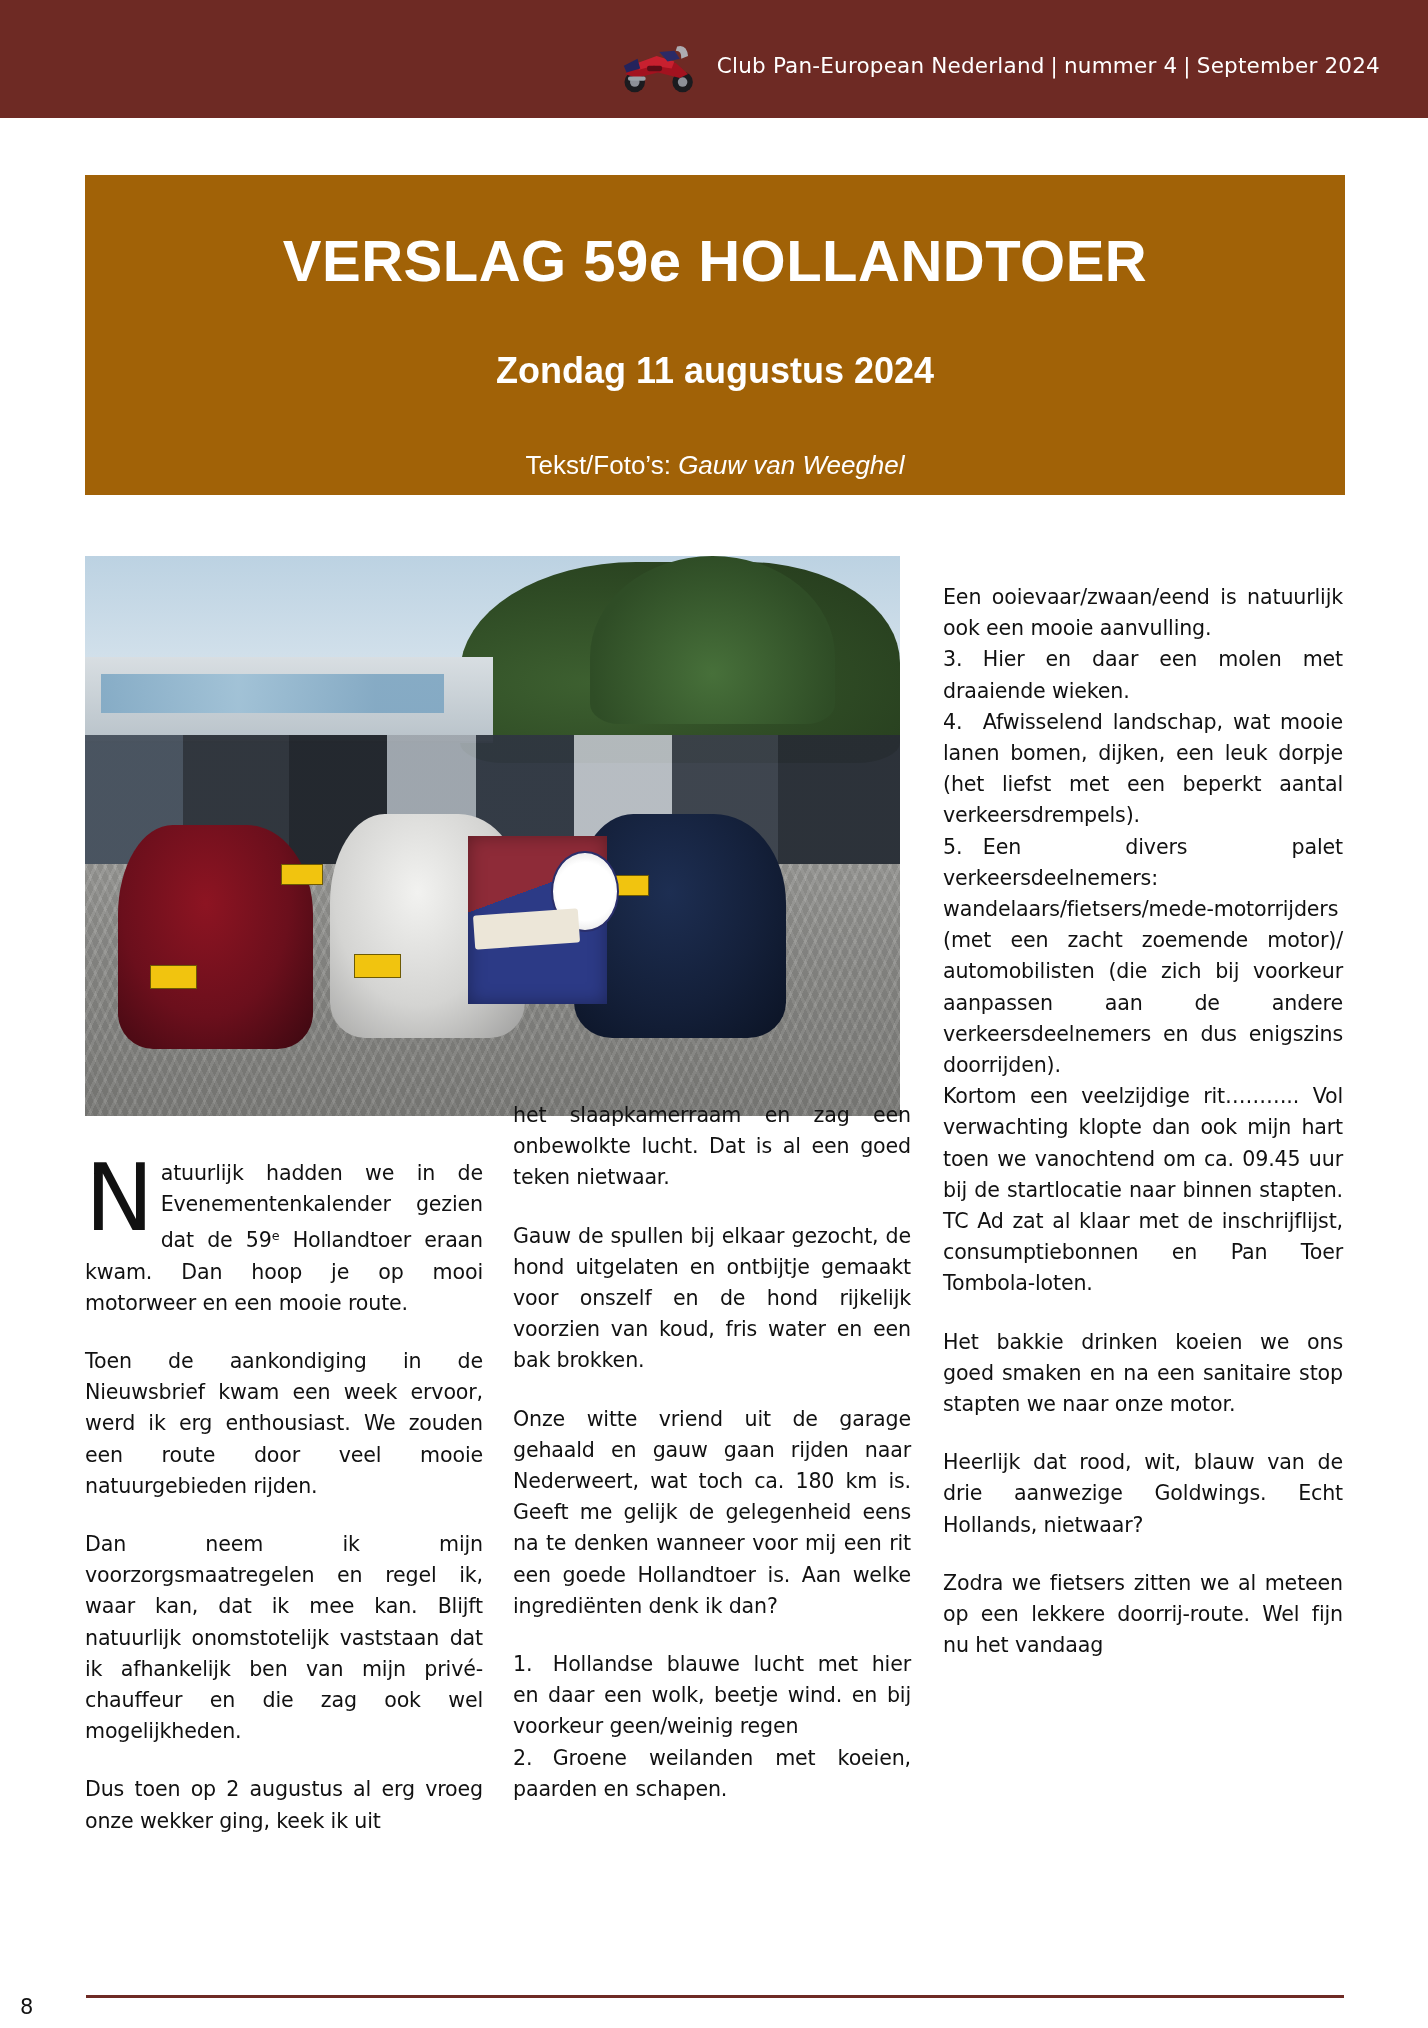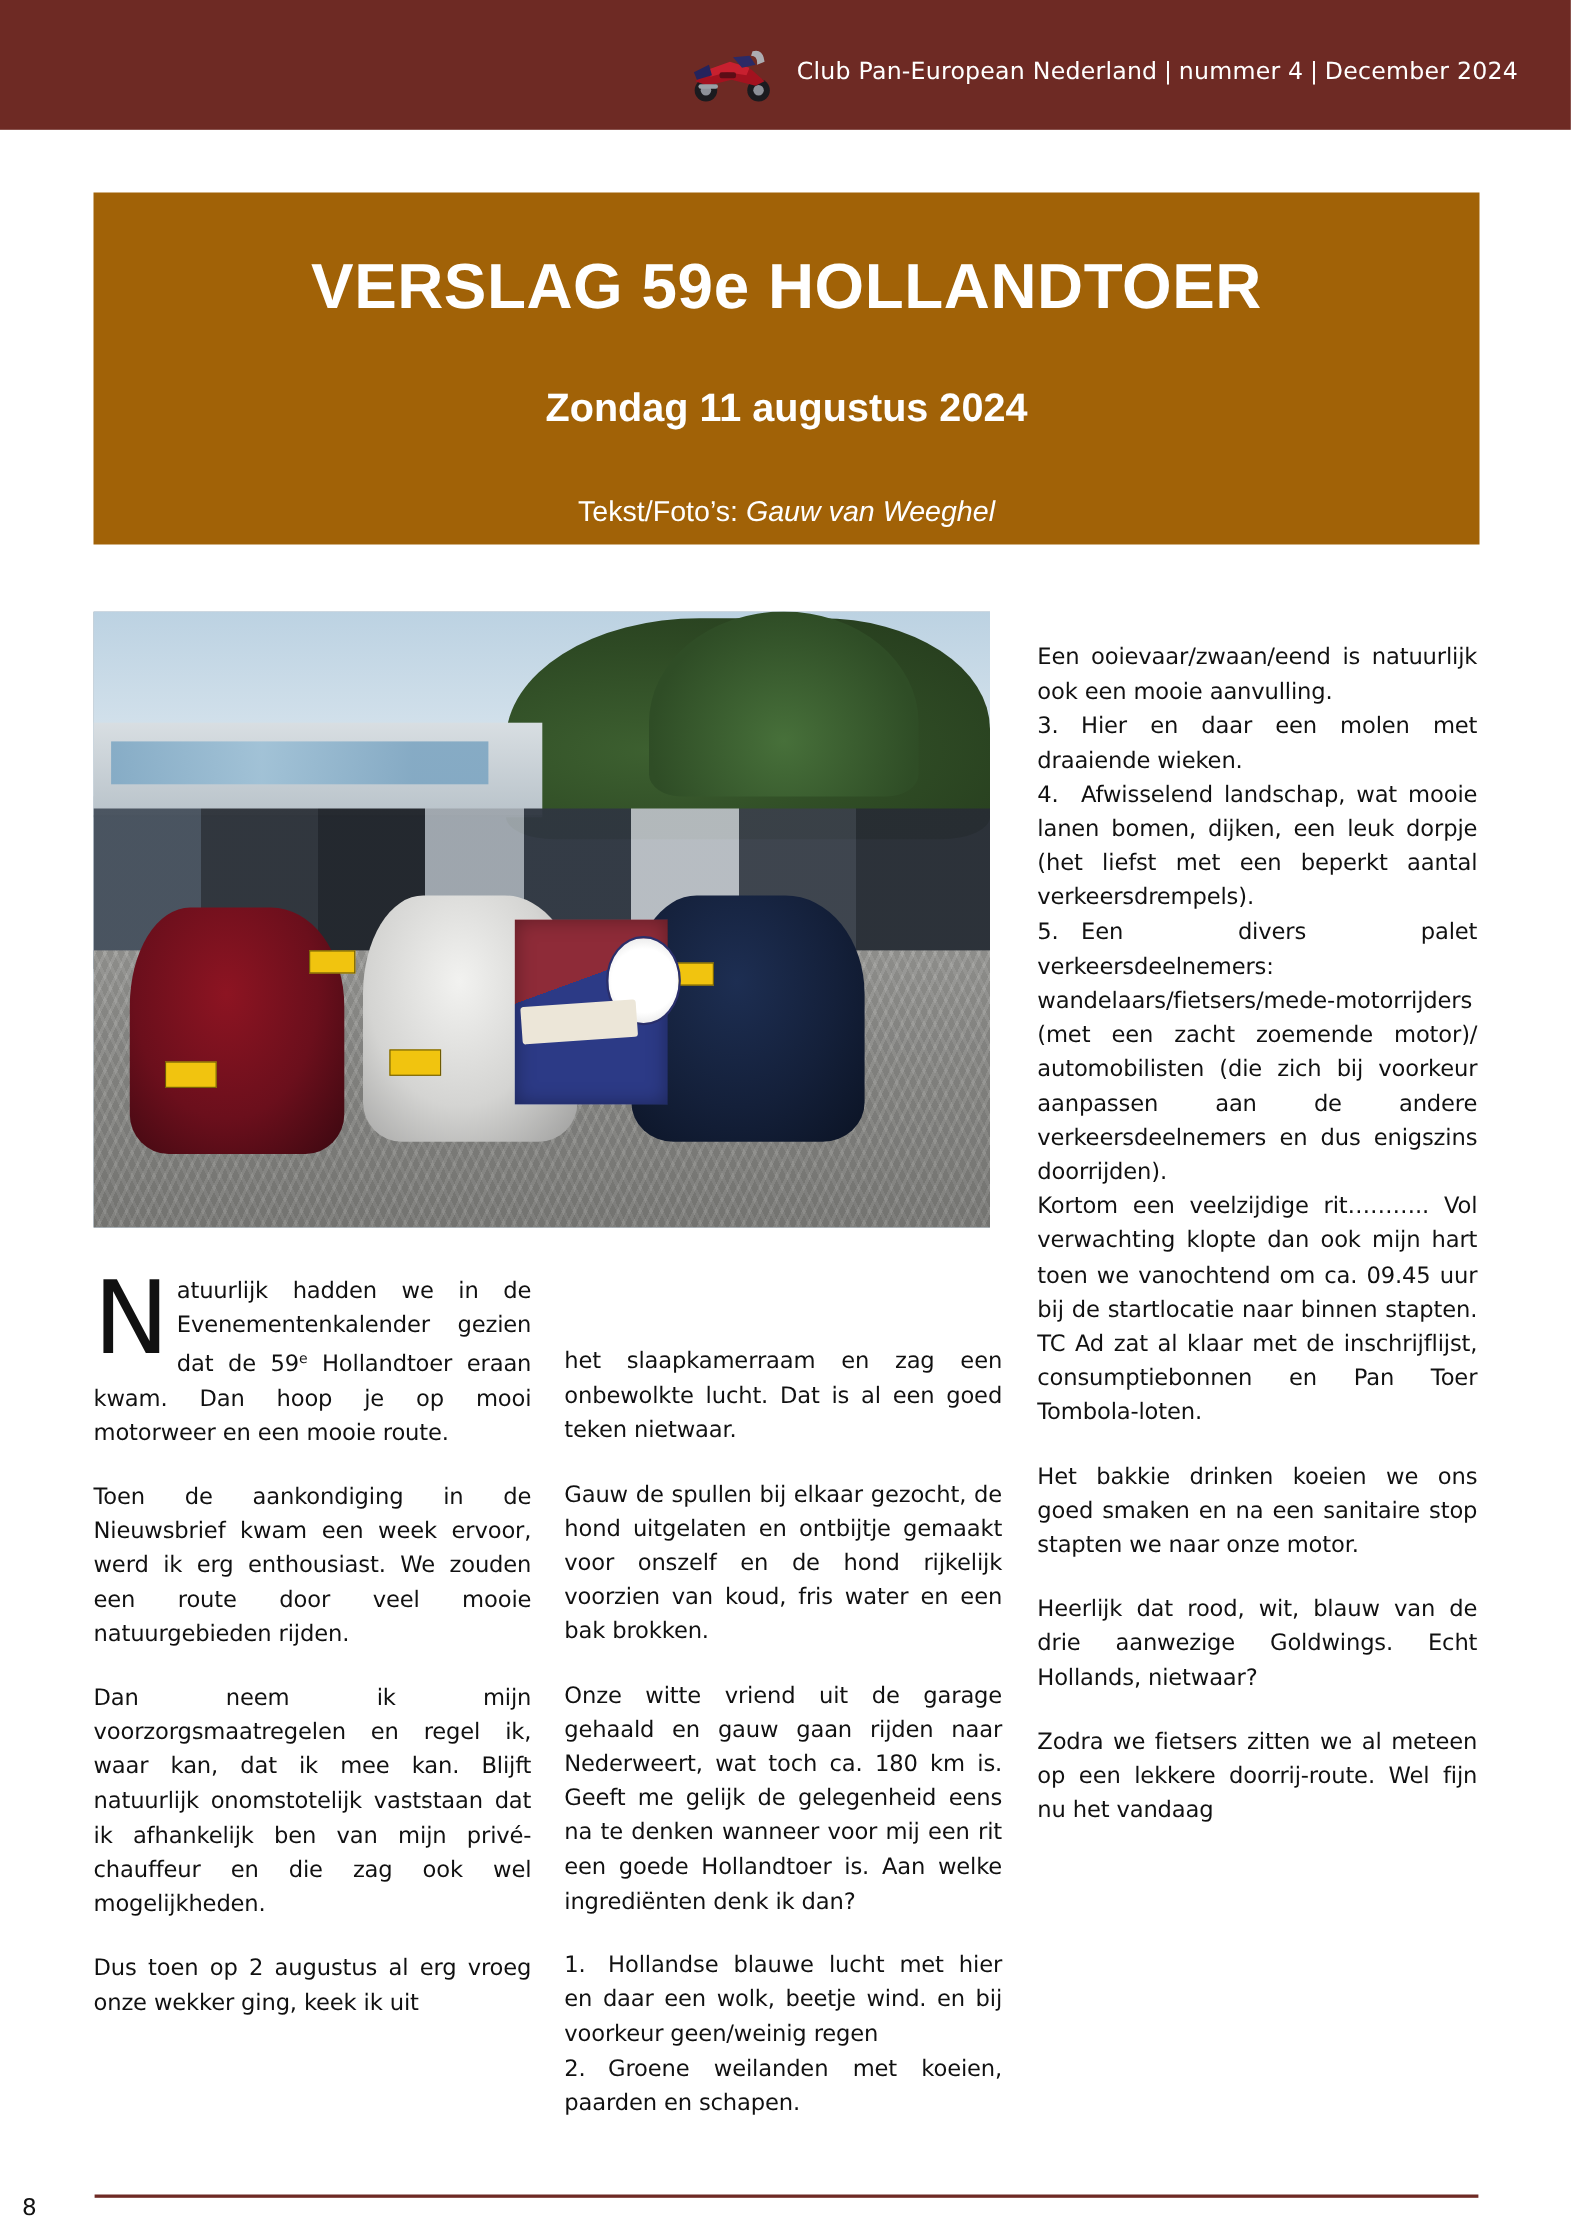"December 2024" span { text: December -> September }
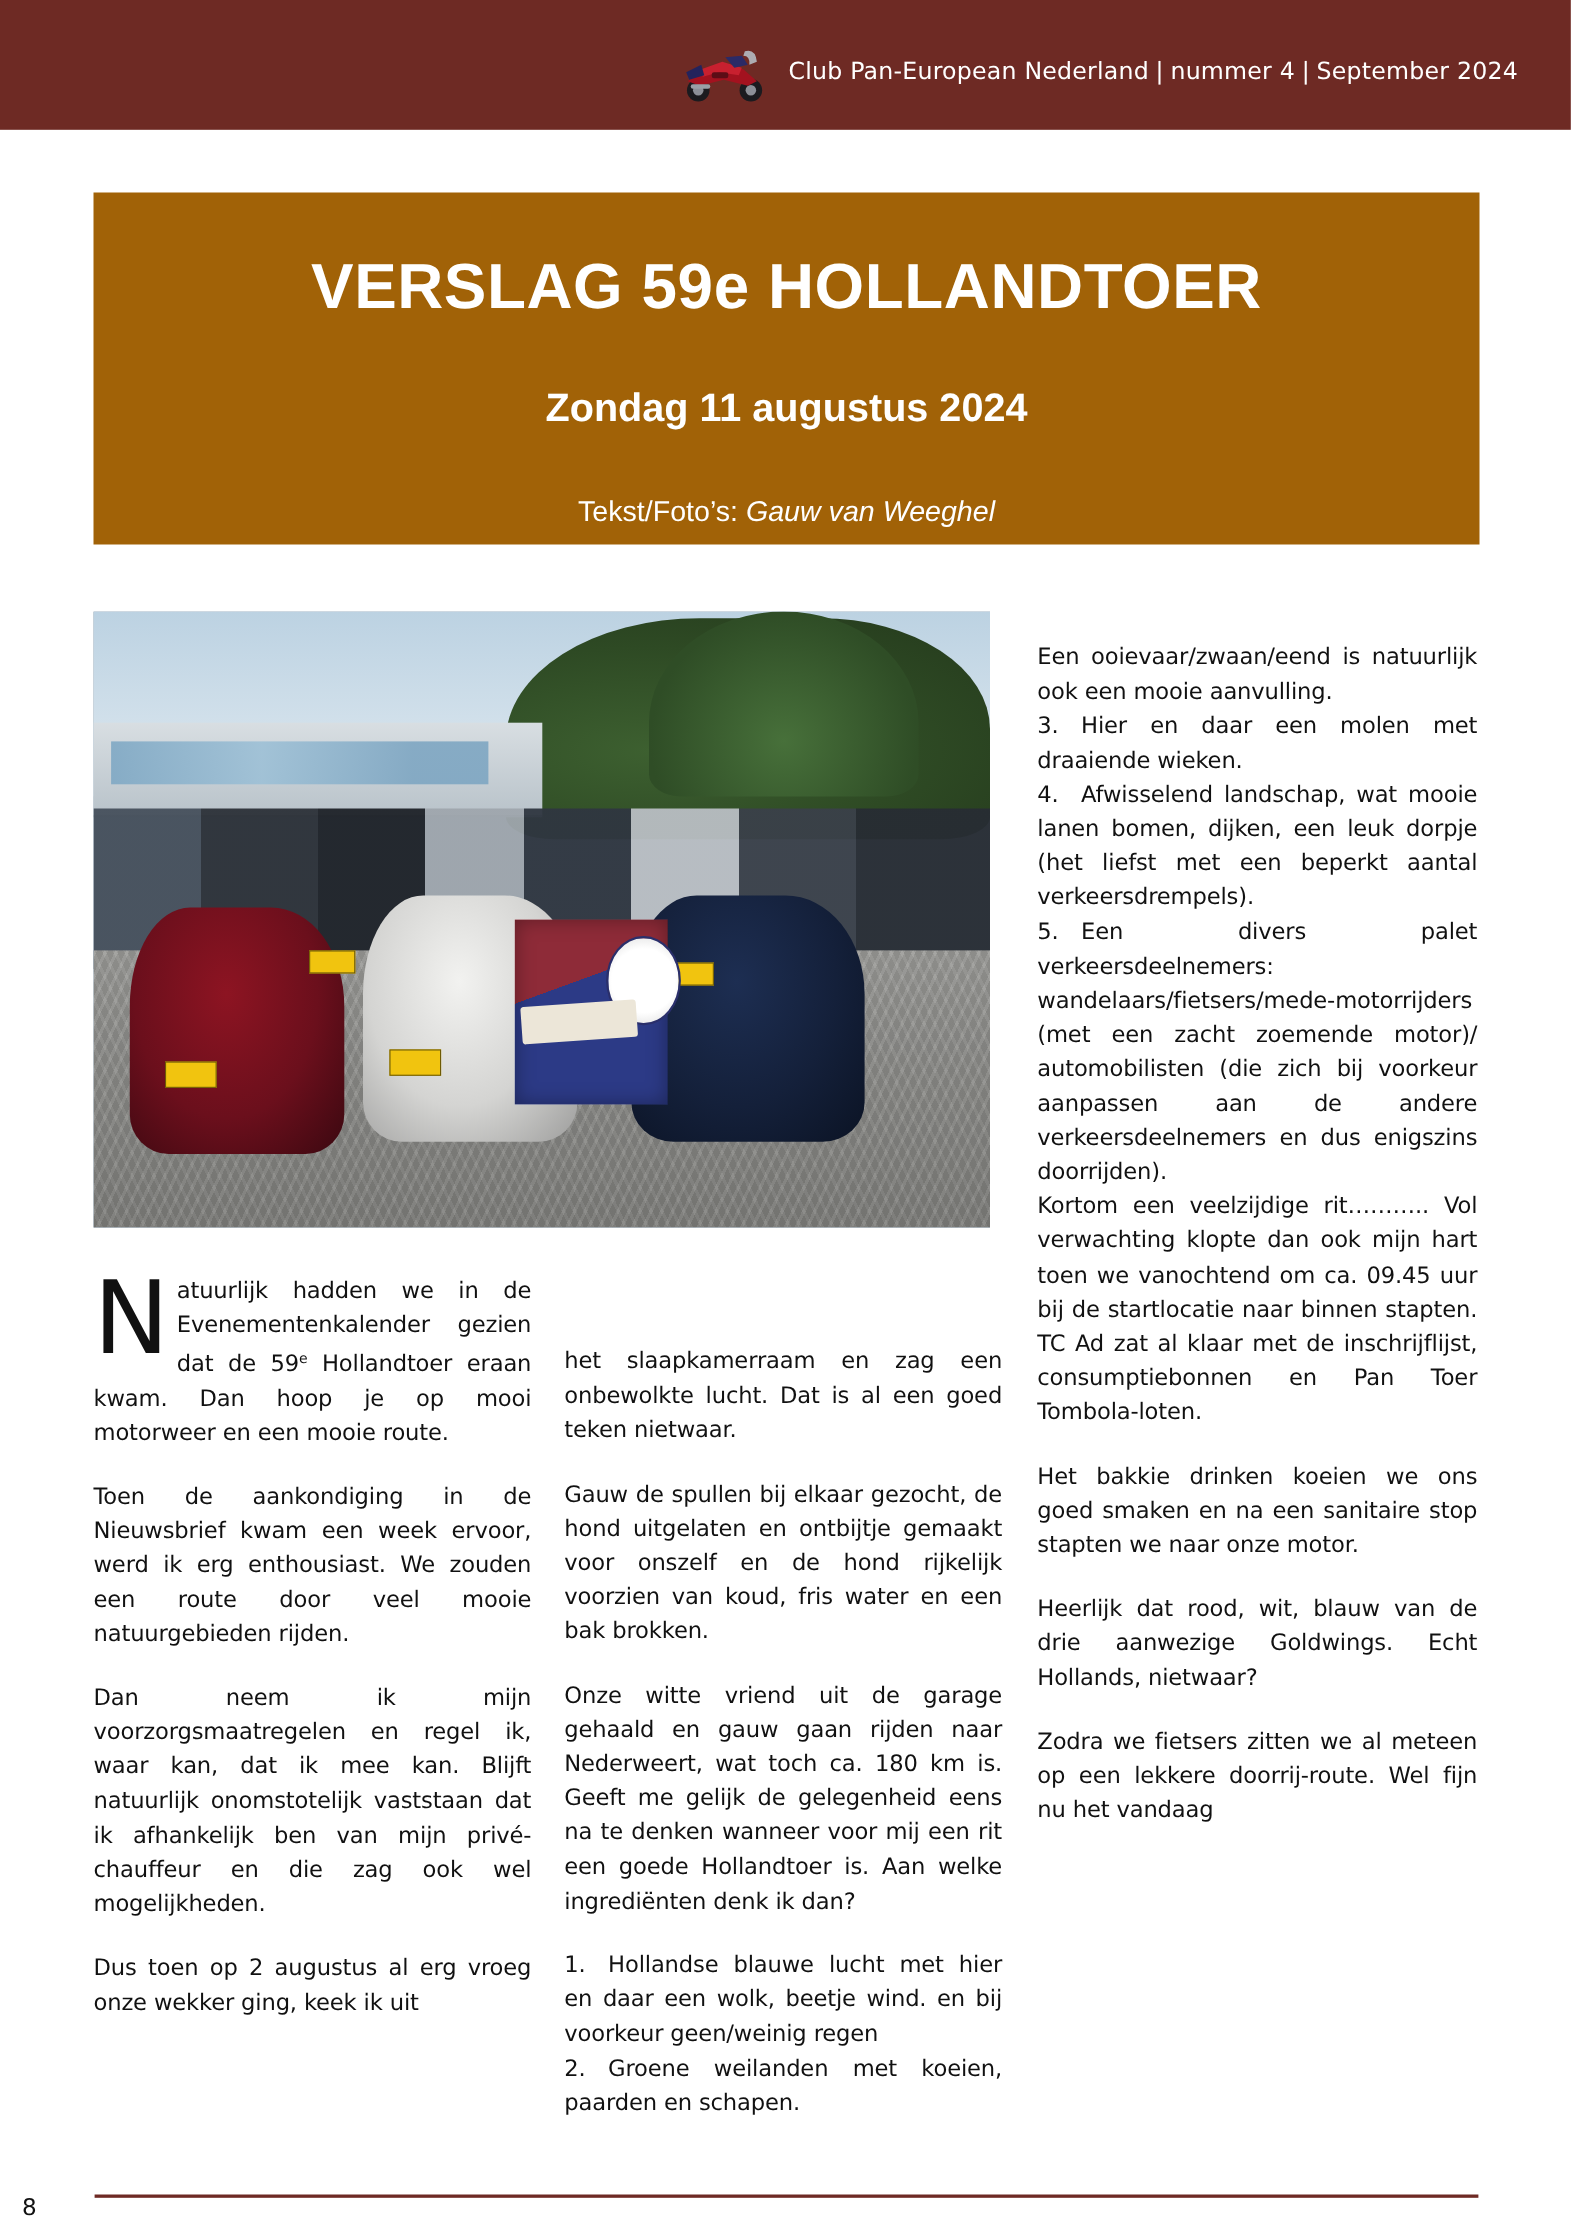"het slaapkamerraam en zag een" .col-mid { top: 1222px -> 1100px }
